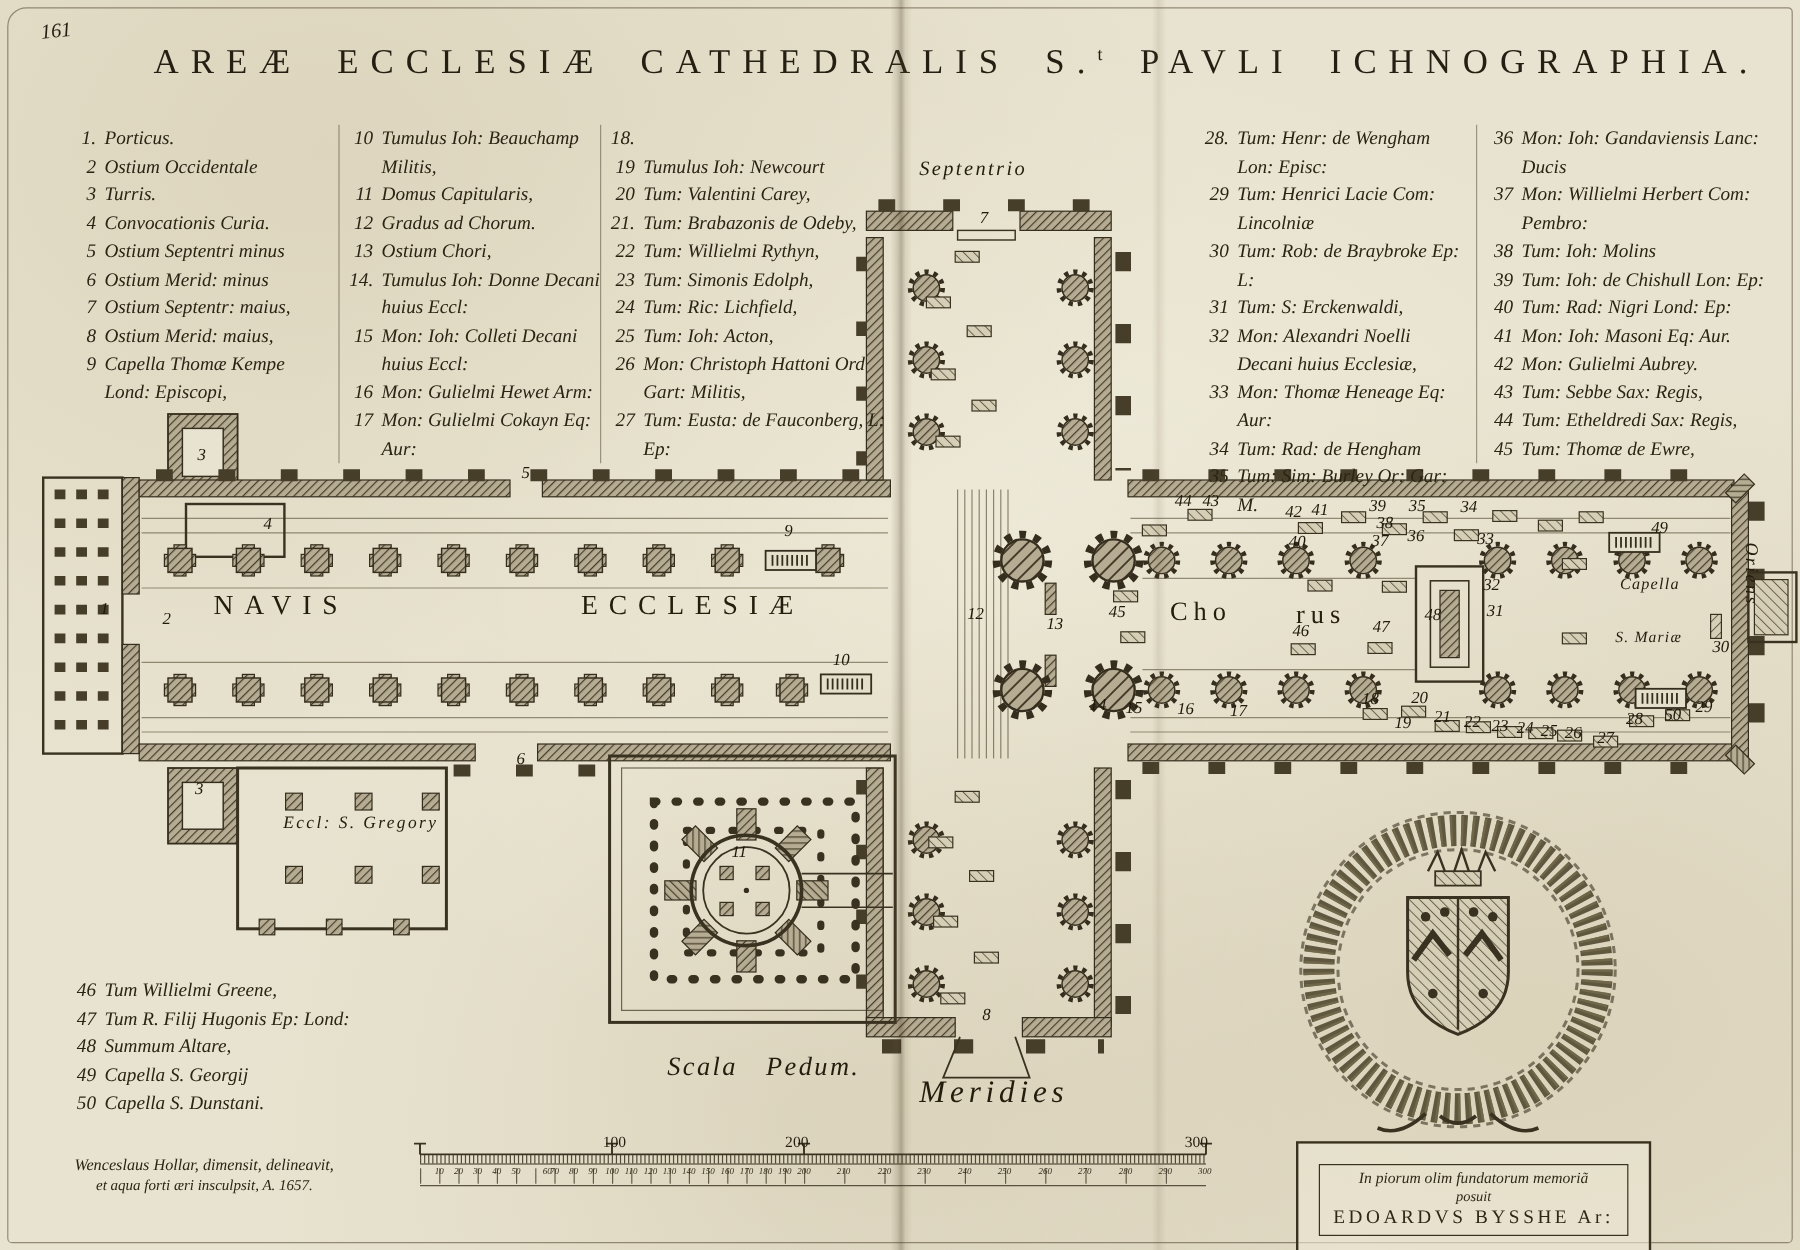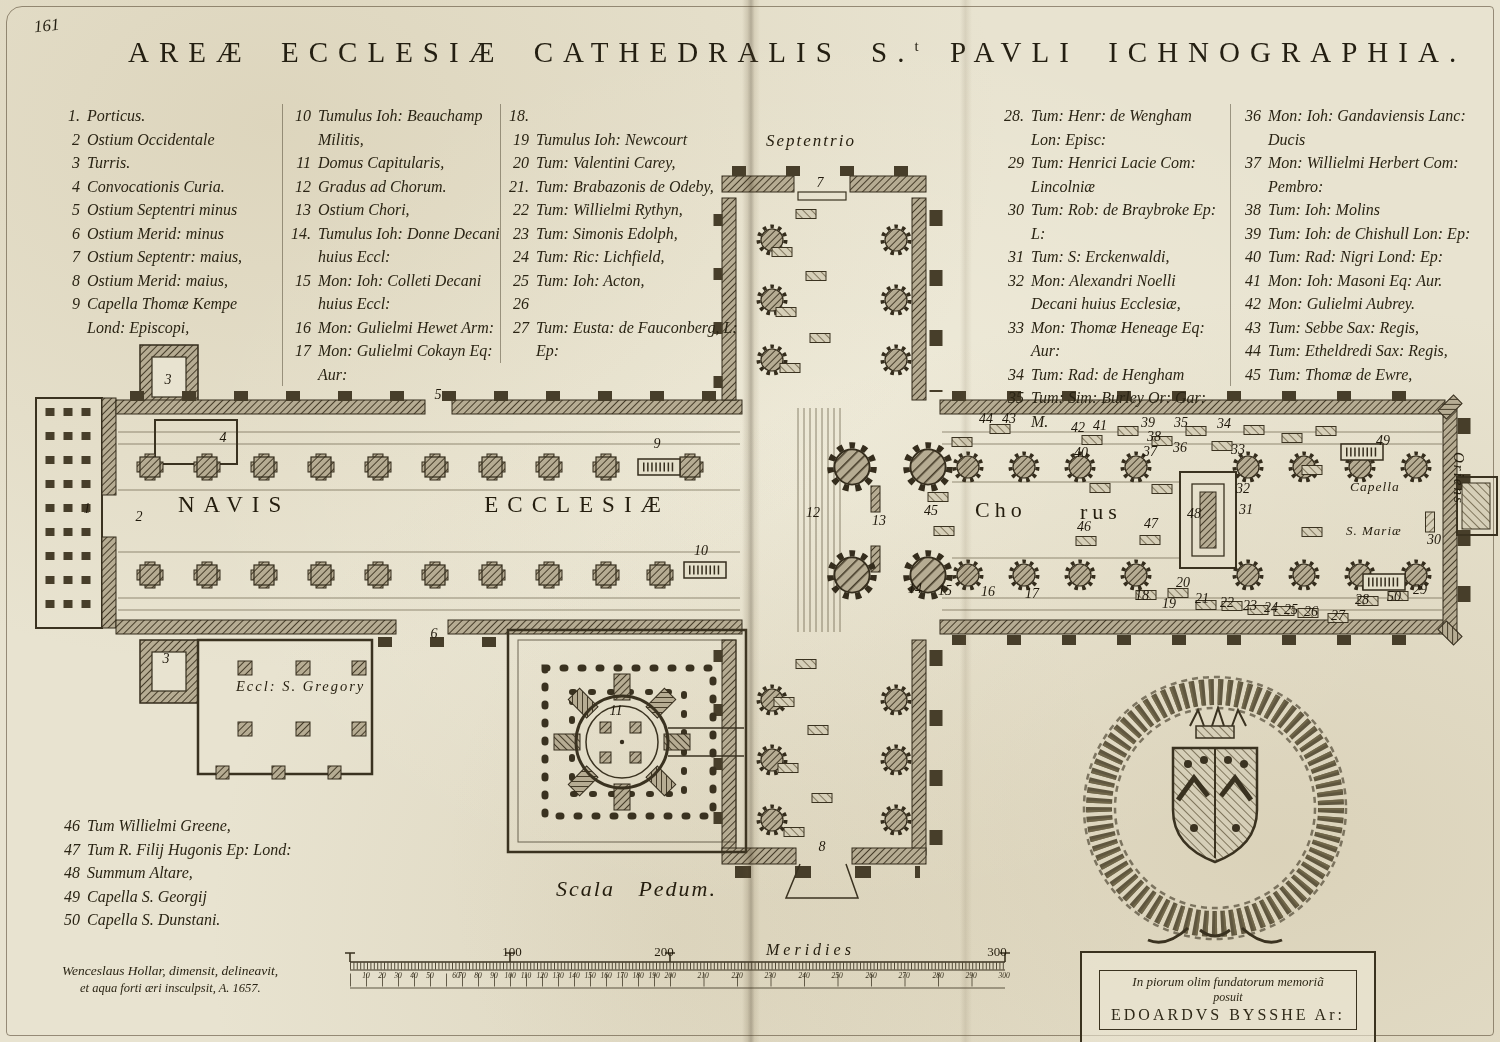"Mon: Christoph Hattoni Ord Gart:" span.lt { html: none -> <span>Mon: Christoph Hattoni Ord Gart: Militis,</span> }
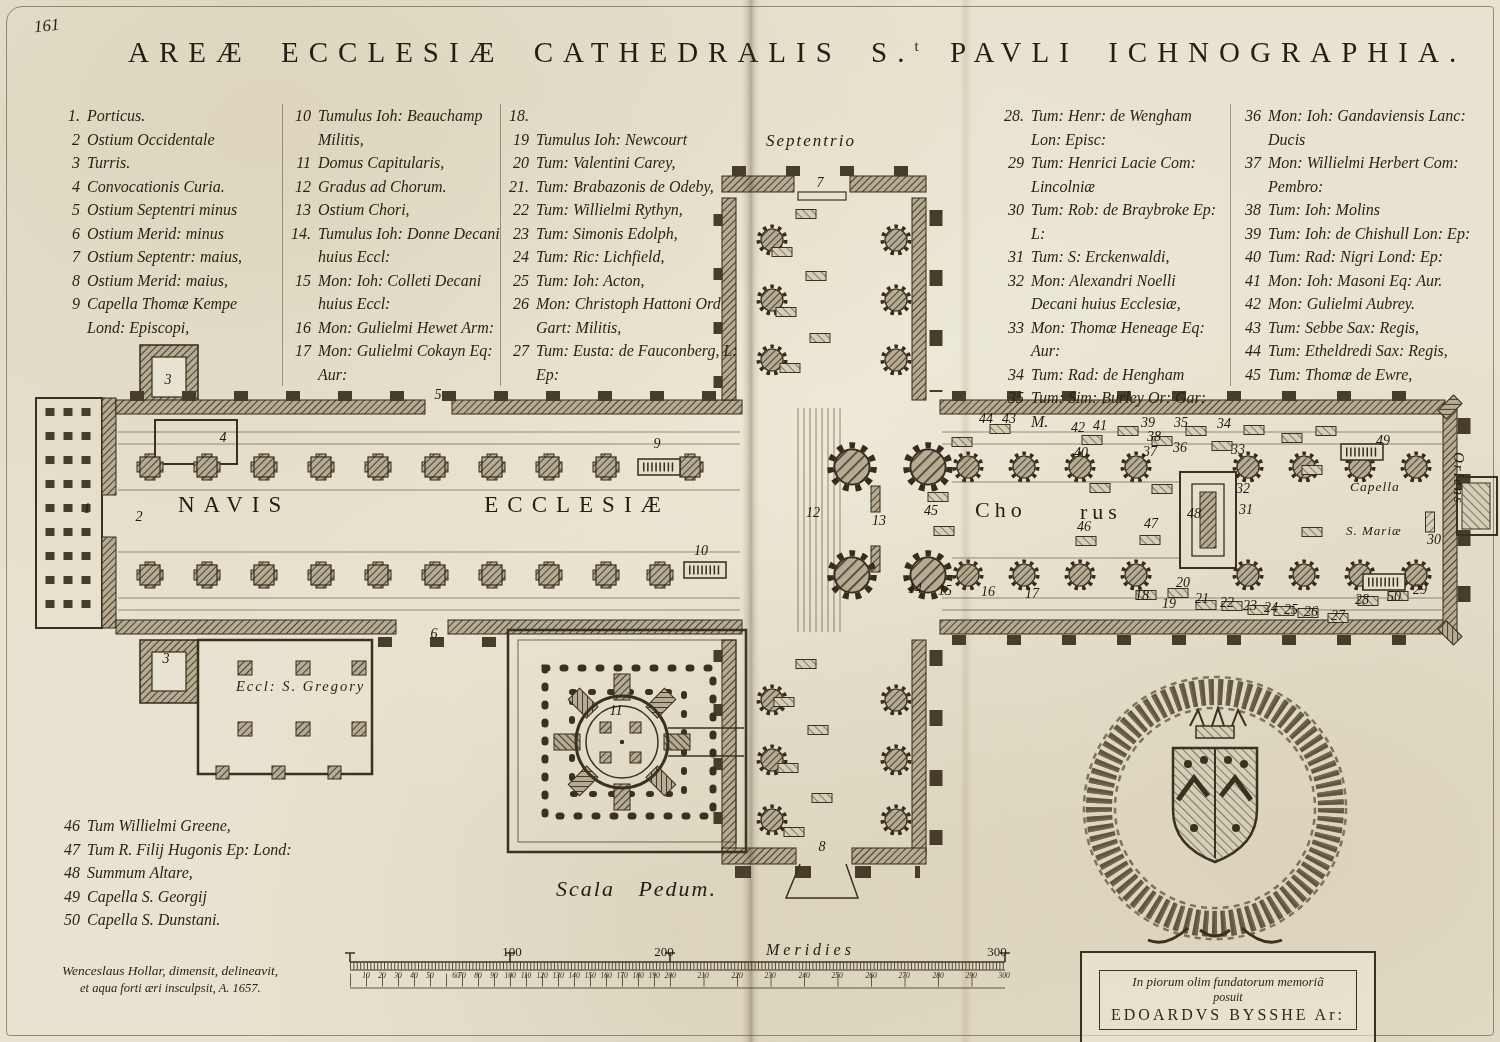"18" span.pm { top: 596px -> 584px }
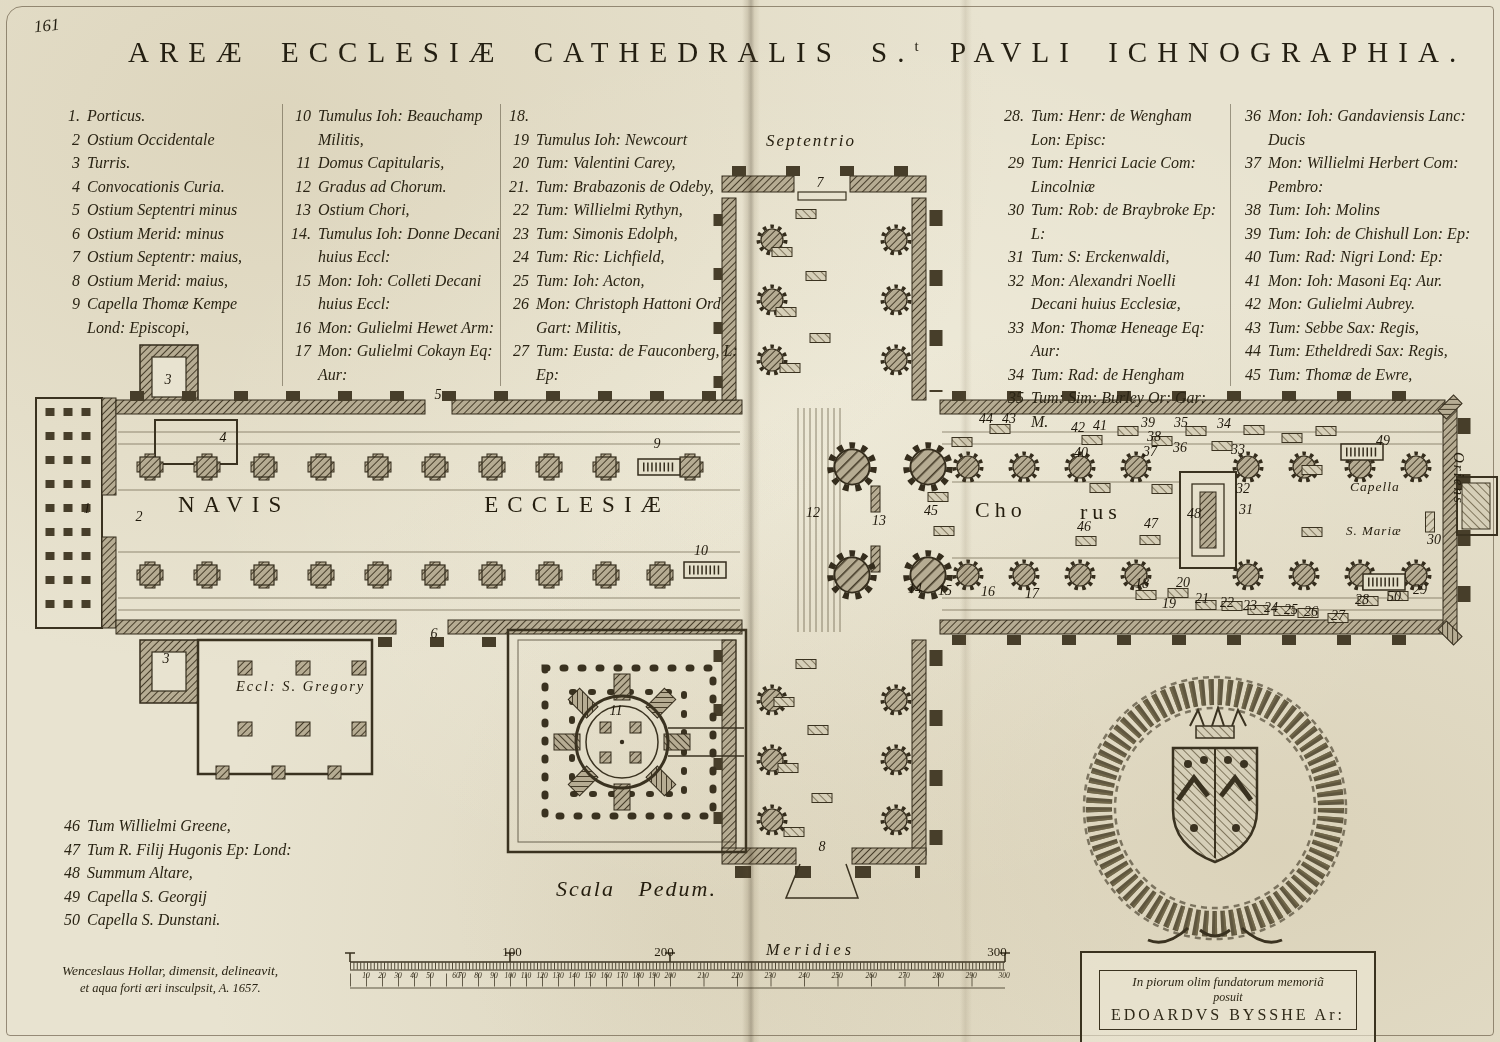"Meridies" .lab-merid { font-size: 16px -> 26px; top: 941px -> 895px }
